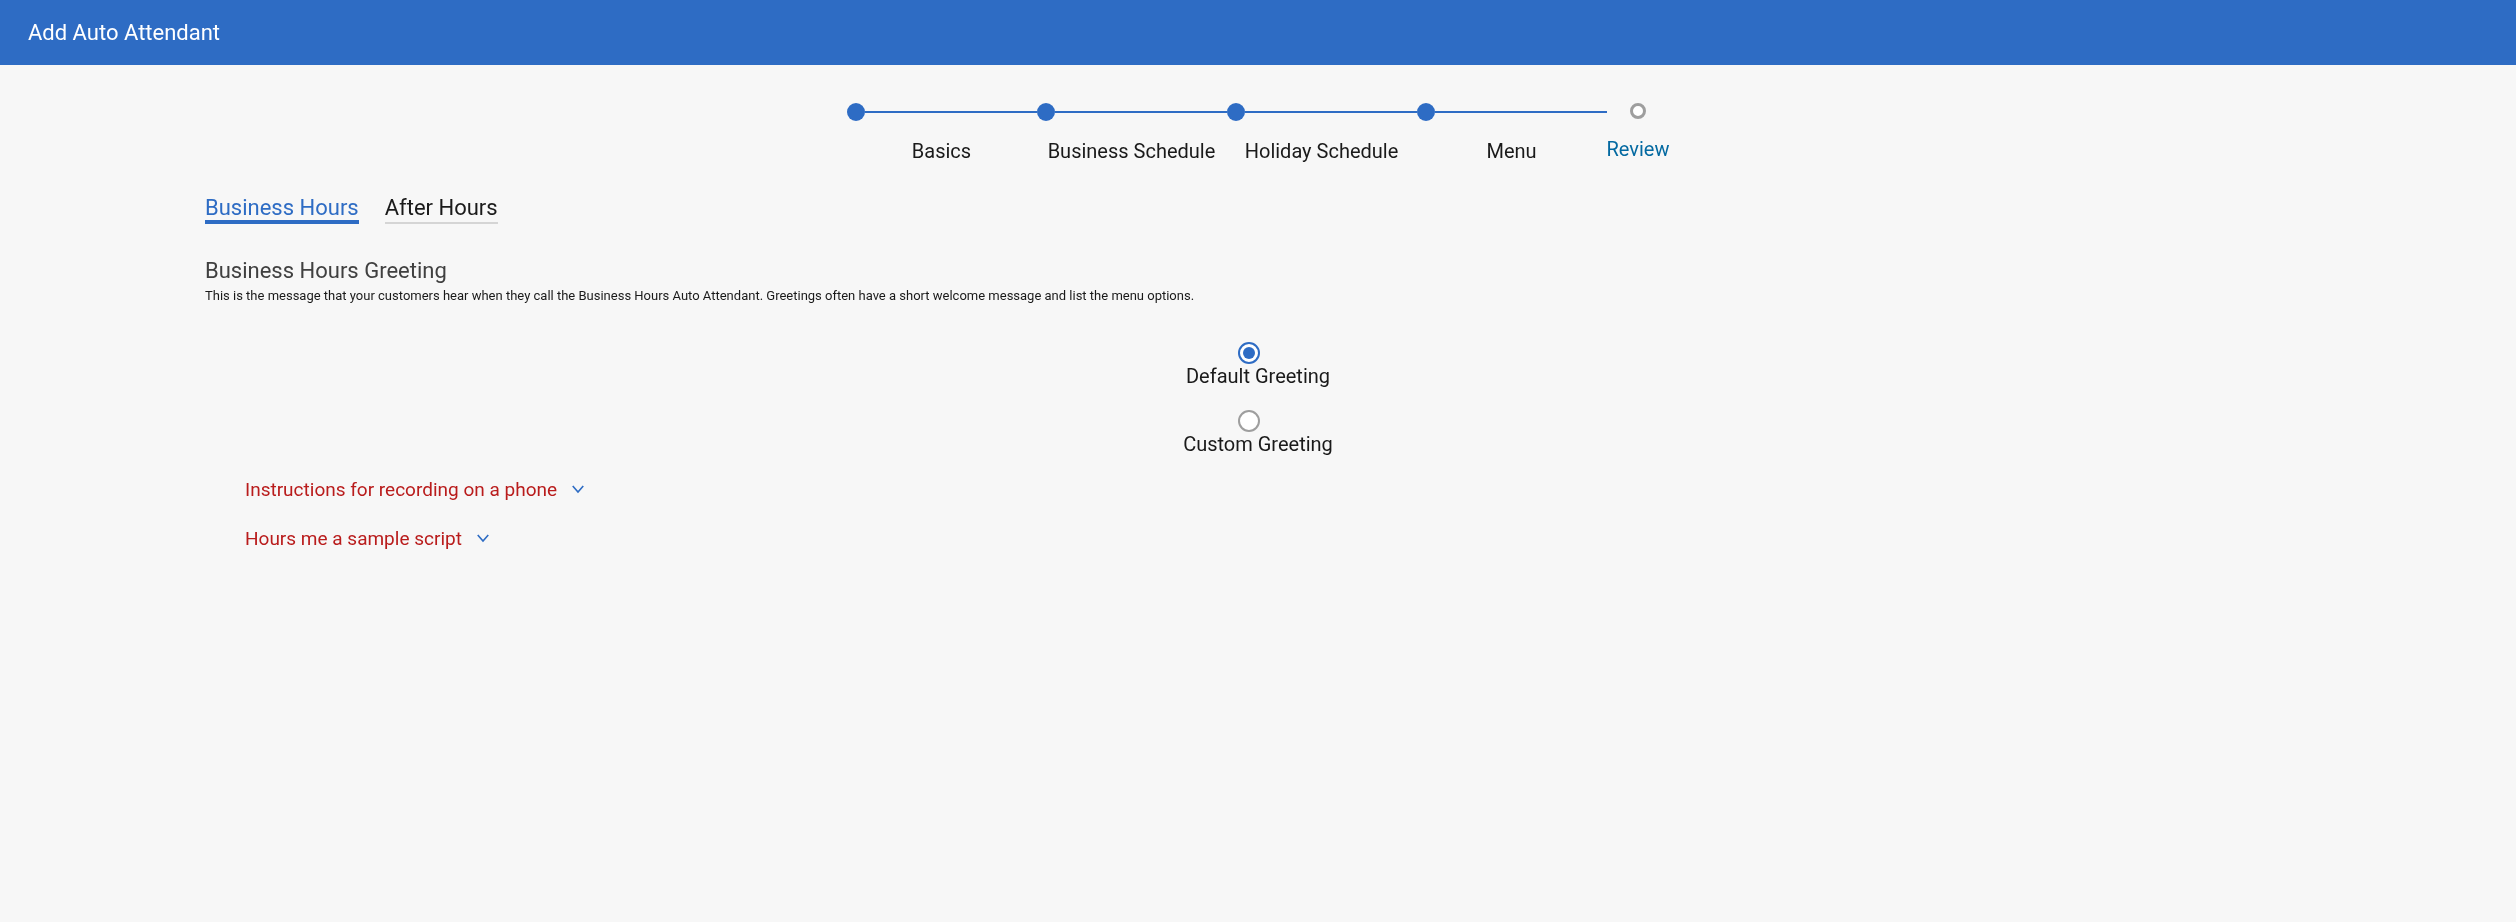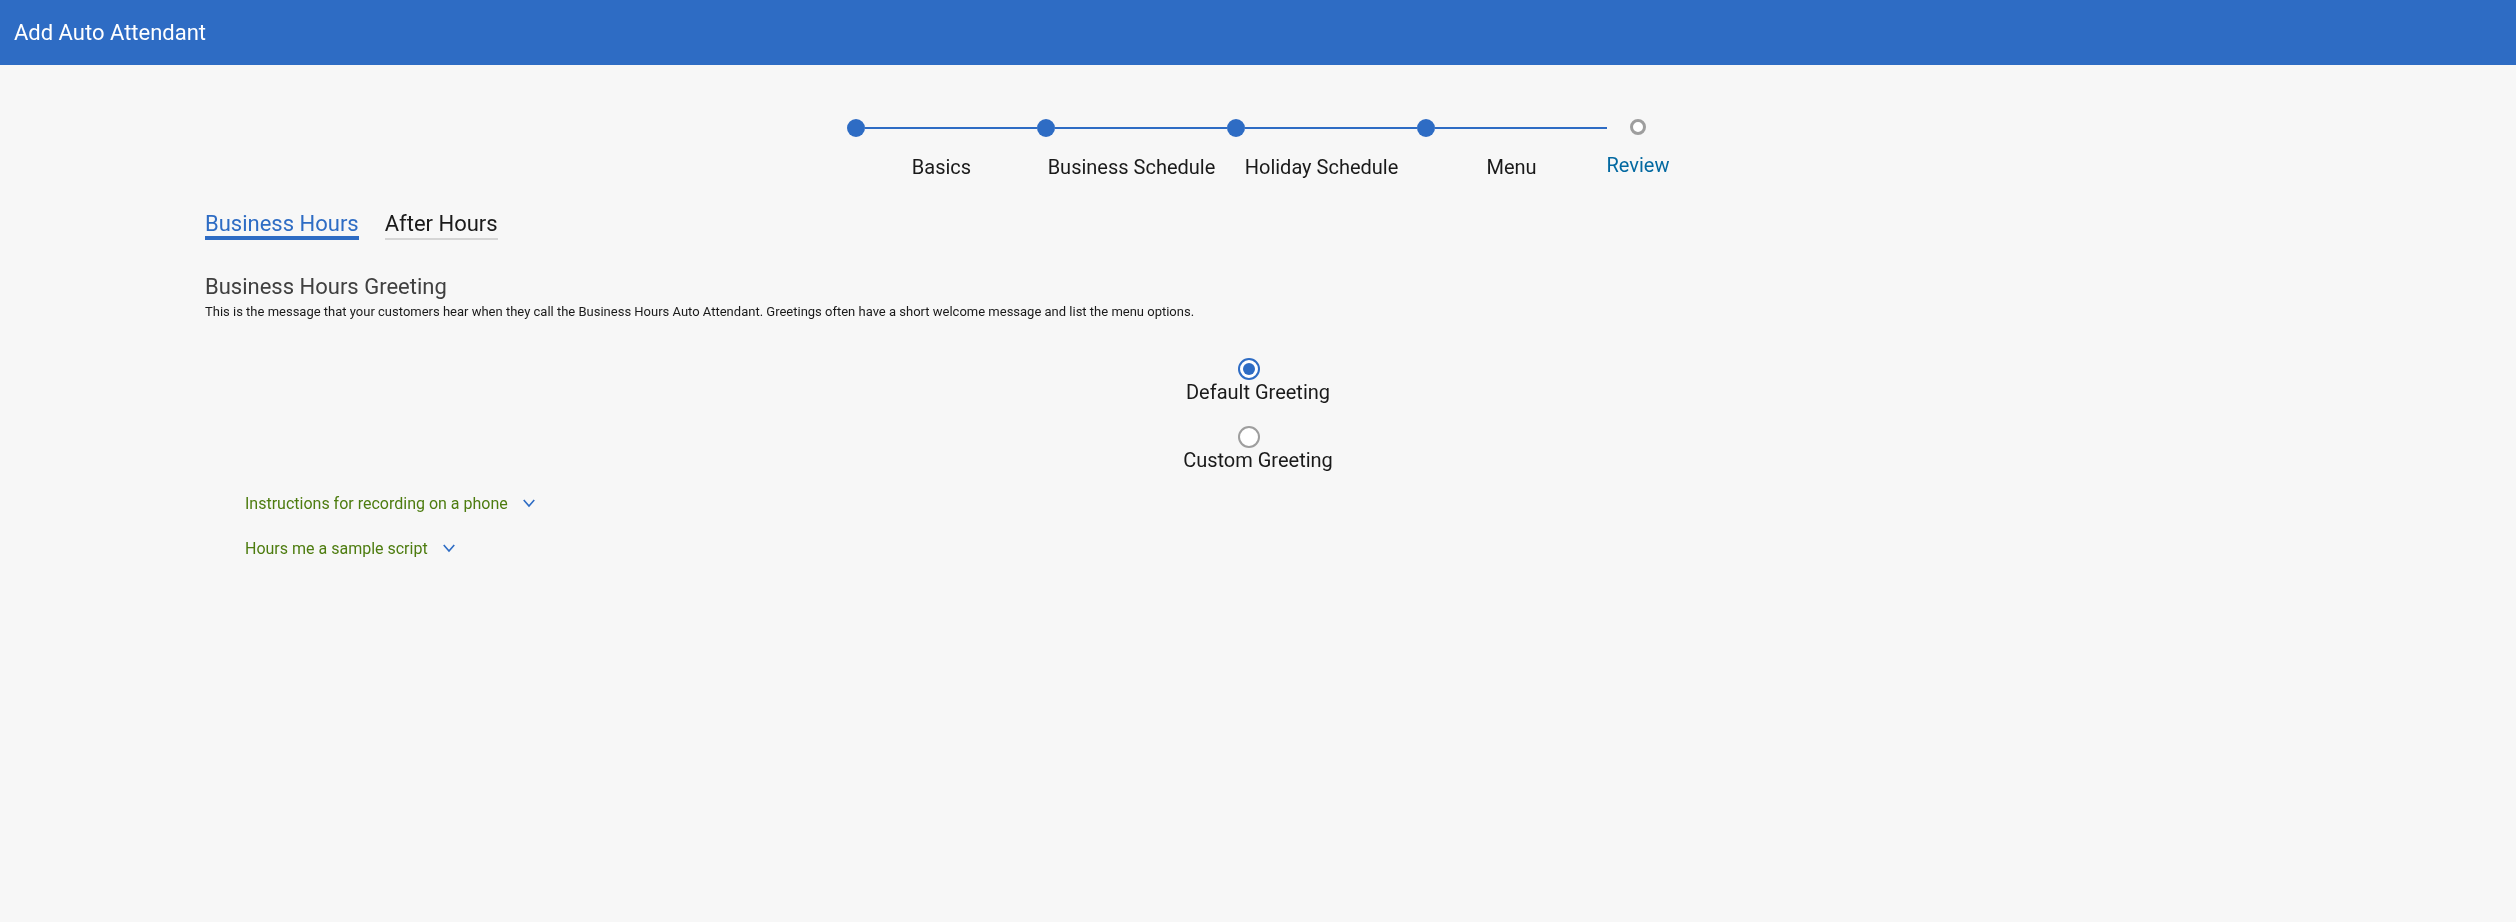"Add Auto Attendant" .header { padding: 20px 14px -> 20px 28px }
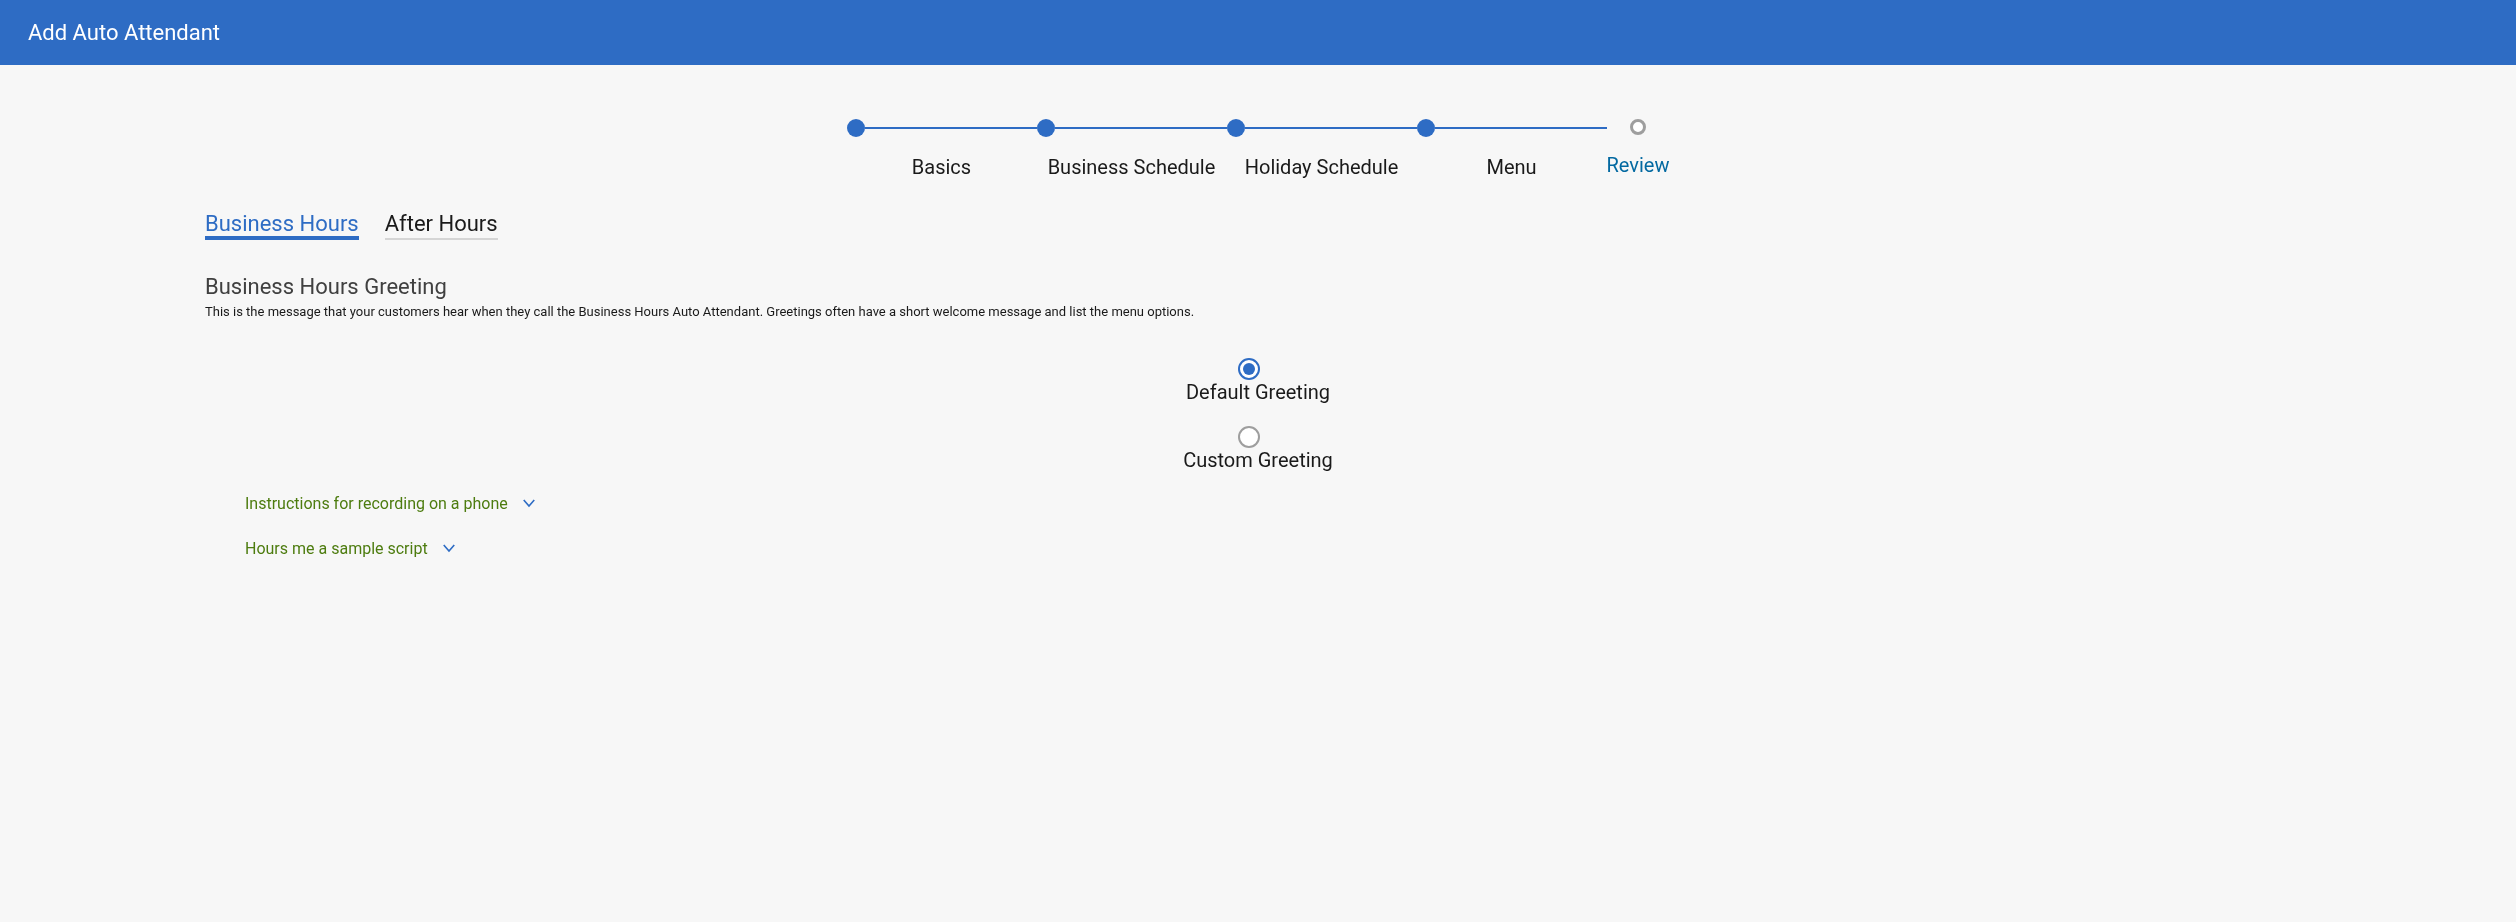"Basics" .stepper { padding: 54px 0 24px 0 -> 38px 0 24px 0 }
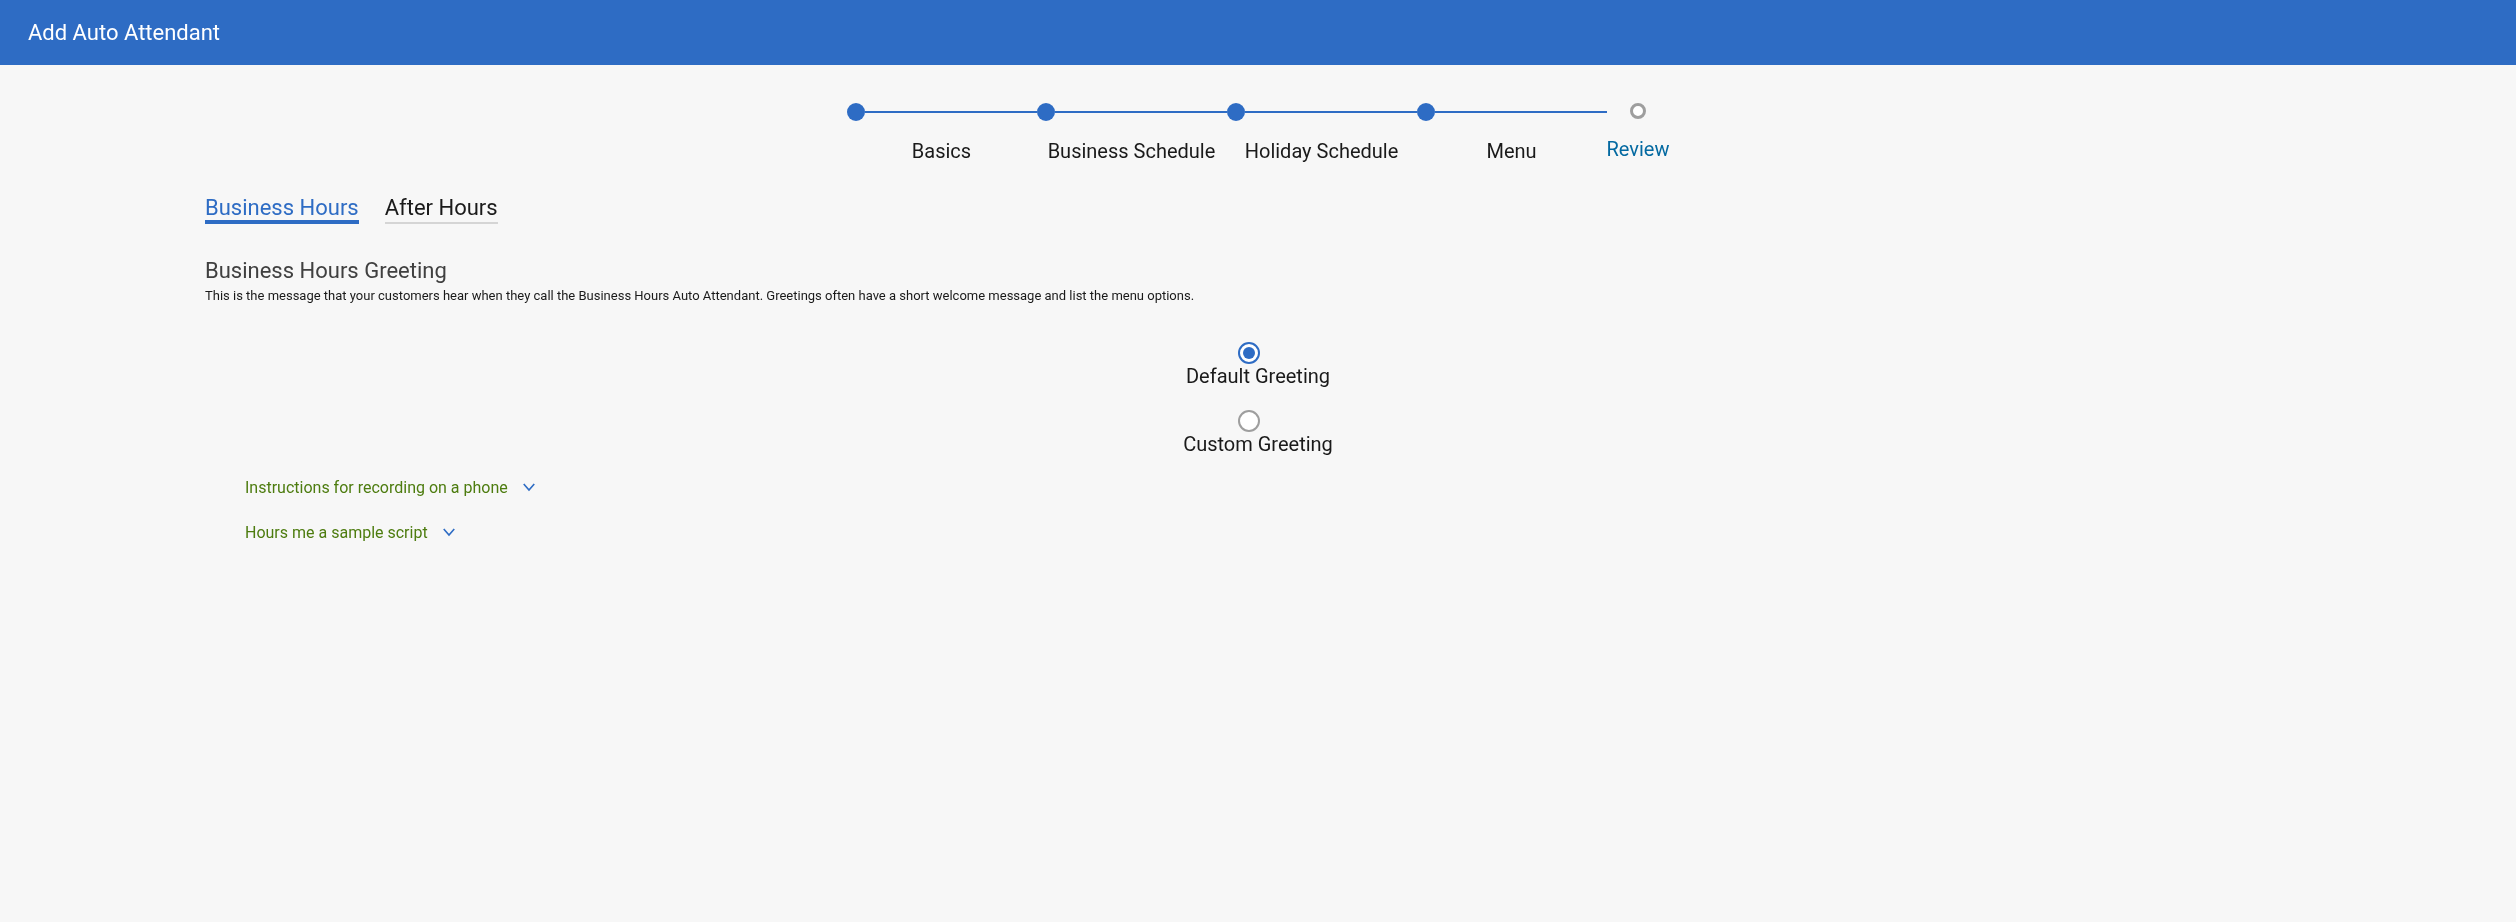"Instructions for recording on a" .link-text { color: #4d7c0f -> #b91c1c; font-size: 16px -> 19px }
